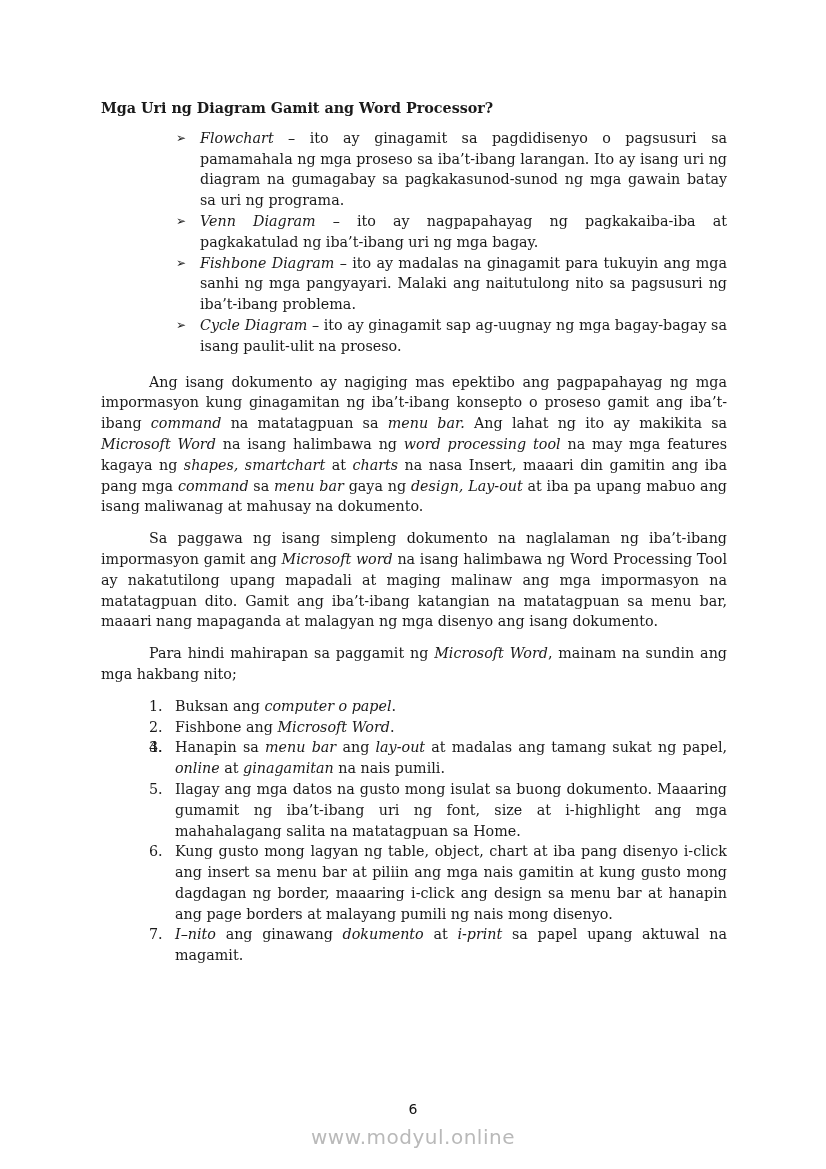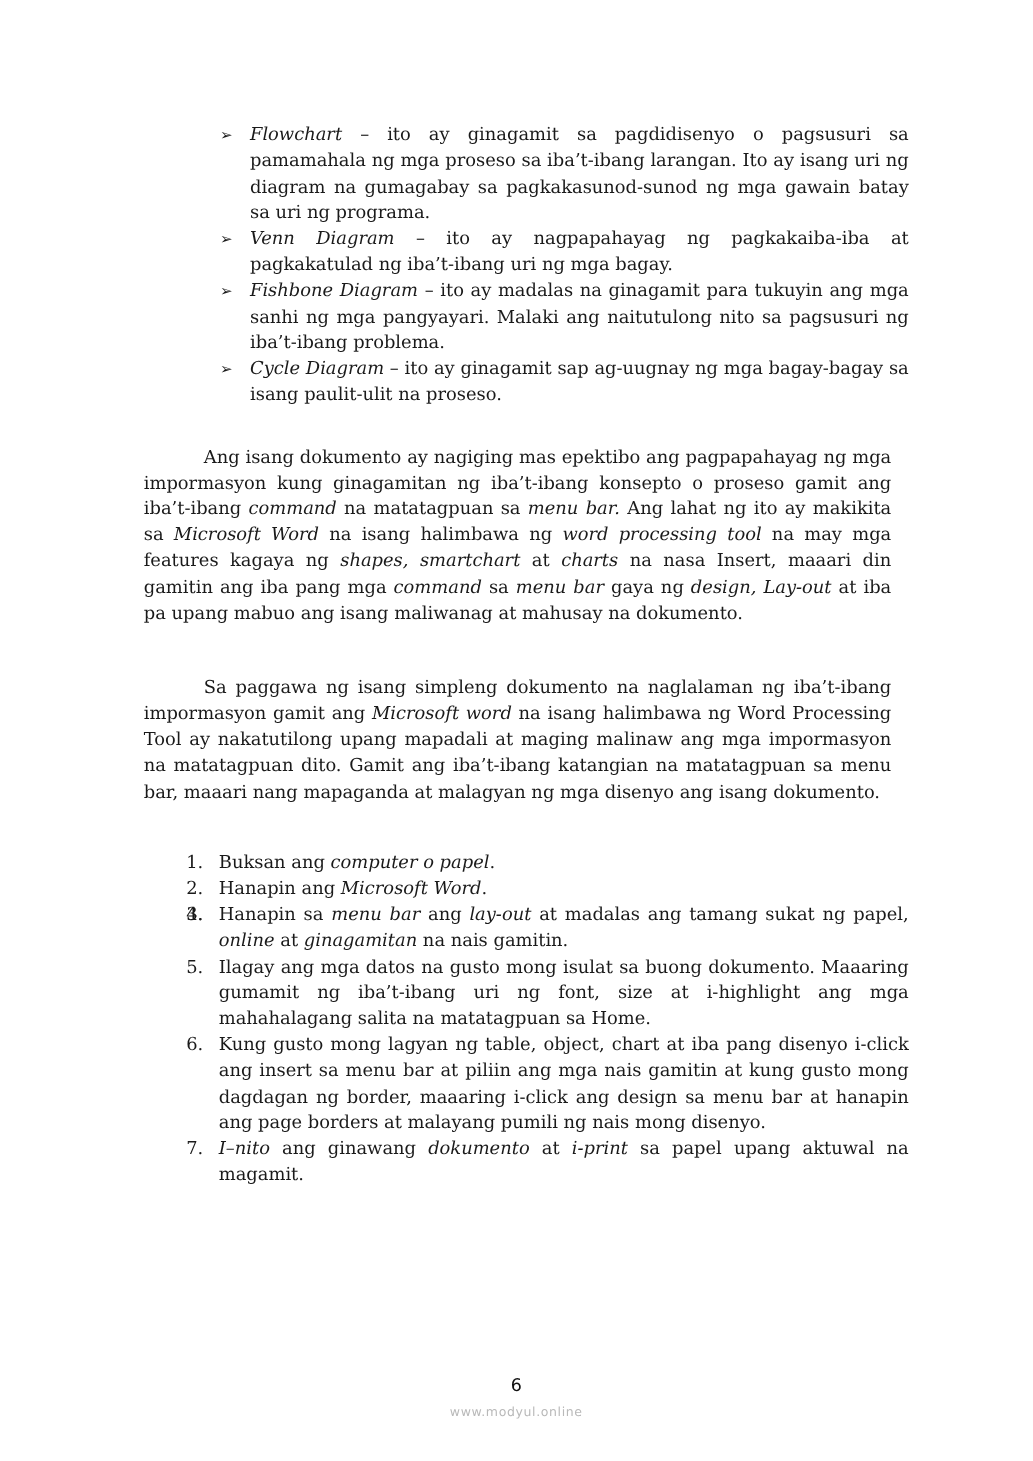"Mga Uri ng Diagram Gamit" div.heading { html: none -> <div>Mga Uri ng Diagram Gamit ang Word Processor?</div> }
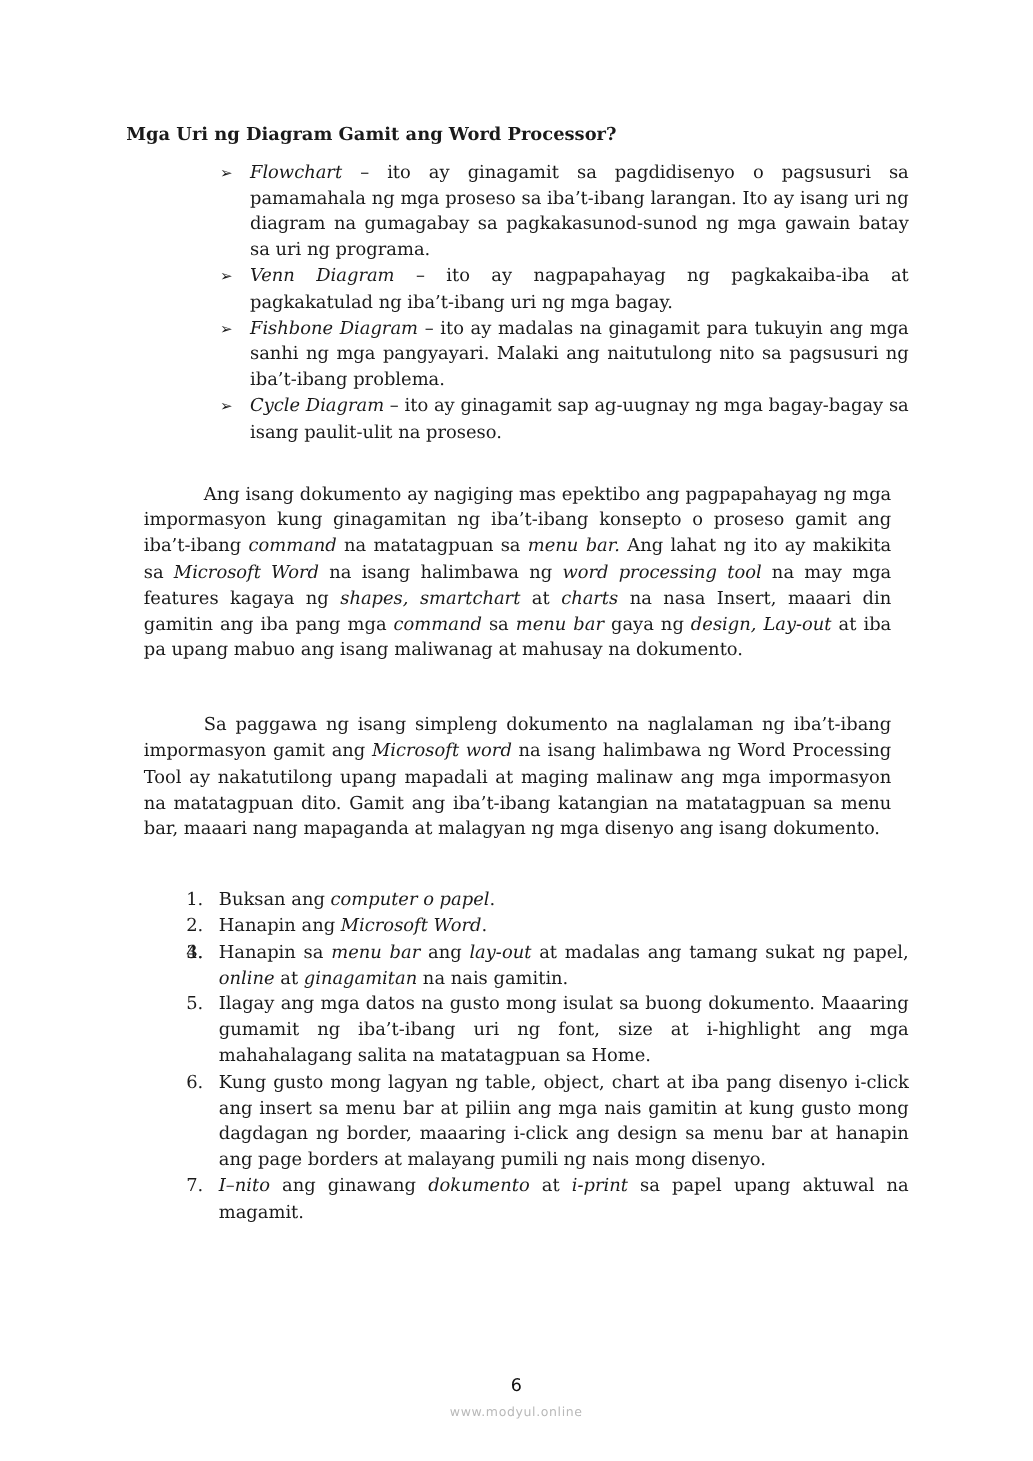"Ang isang dokumento ay nagiging" p.para { margin: 14px -> 0 }
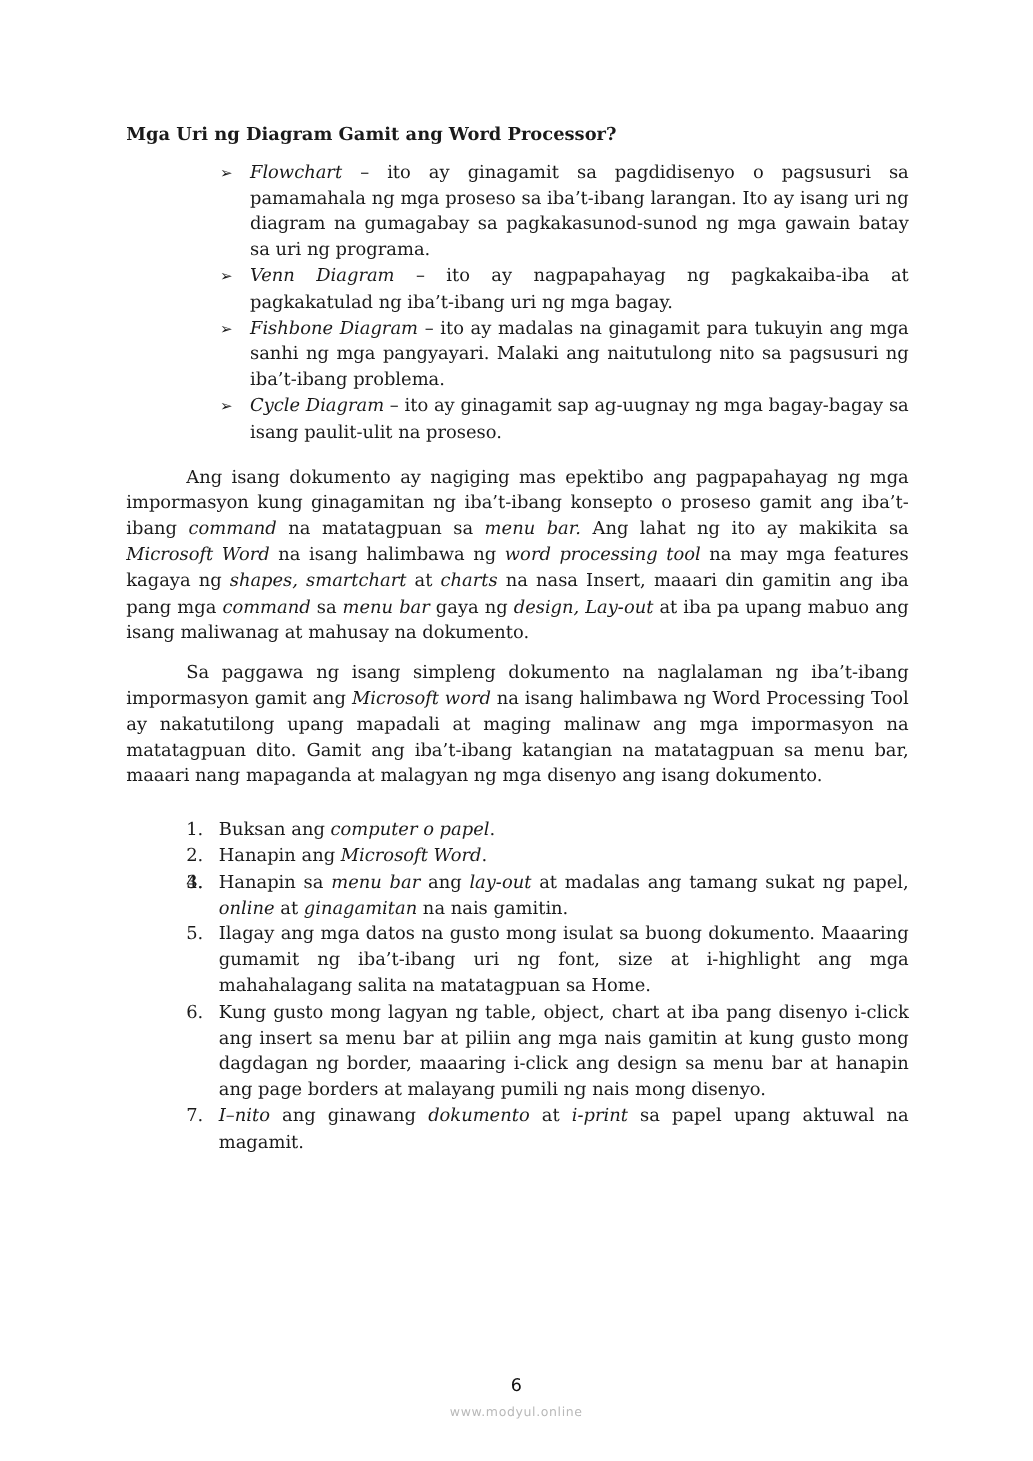"Para hindi mahirapan sa paggamit" p.para { html: none -> <p><span>Para hindi mahirapan sa paggamit ng </span><i>Microsoft Word</i><span>, mainam na sundin ang mga hakbang nito;</span></p> }
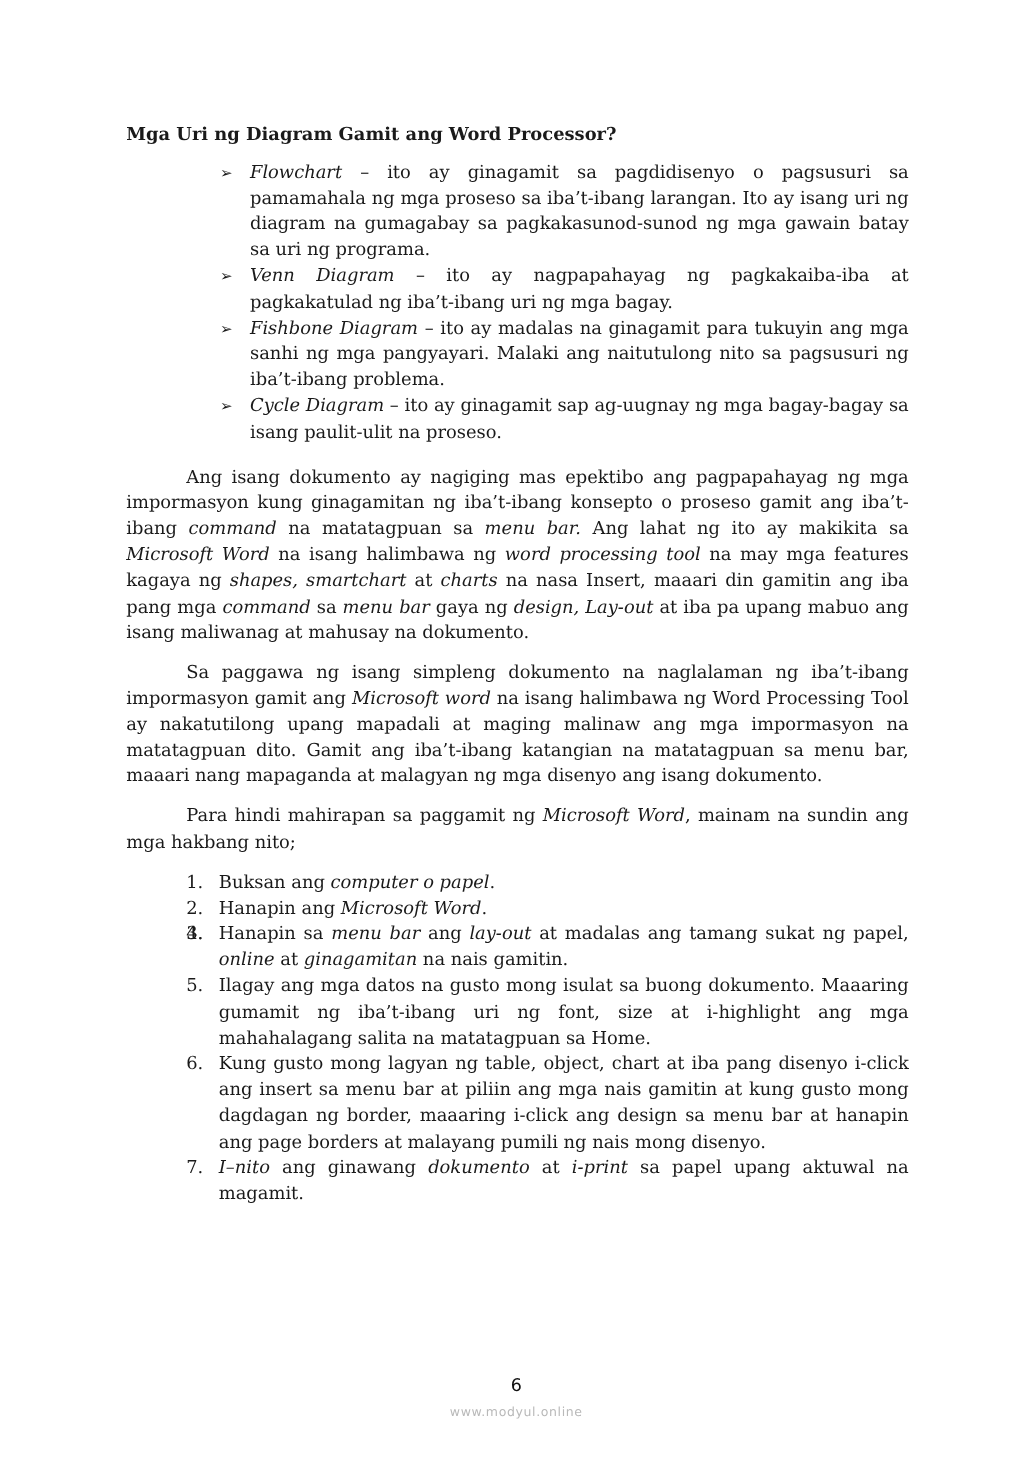"Hanapin ang" span { text: Hanapin -> Fishbone }
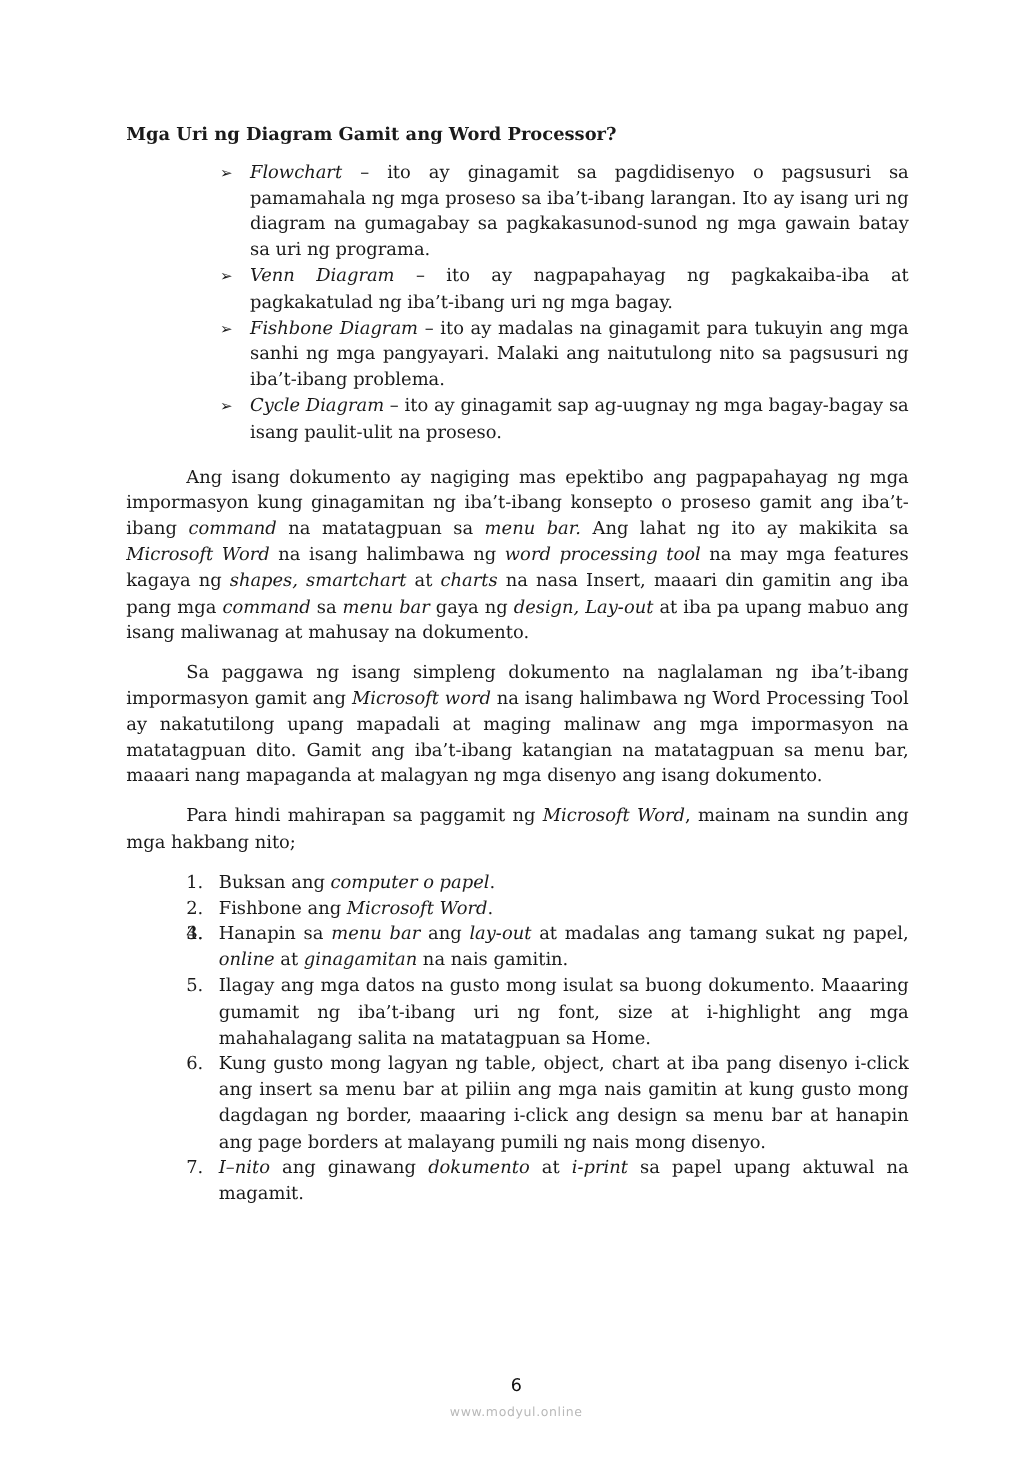"na nais gamitin." span { text: gamitin -> pumili }
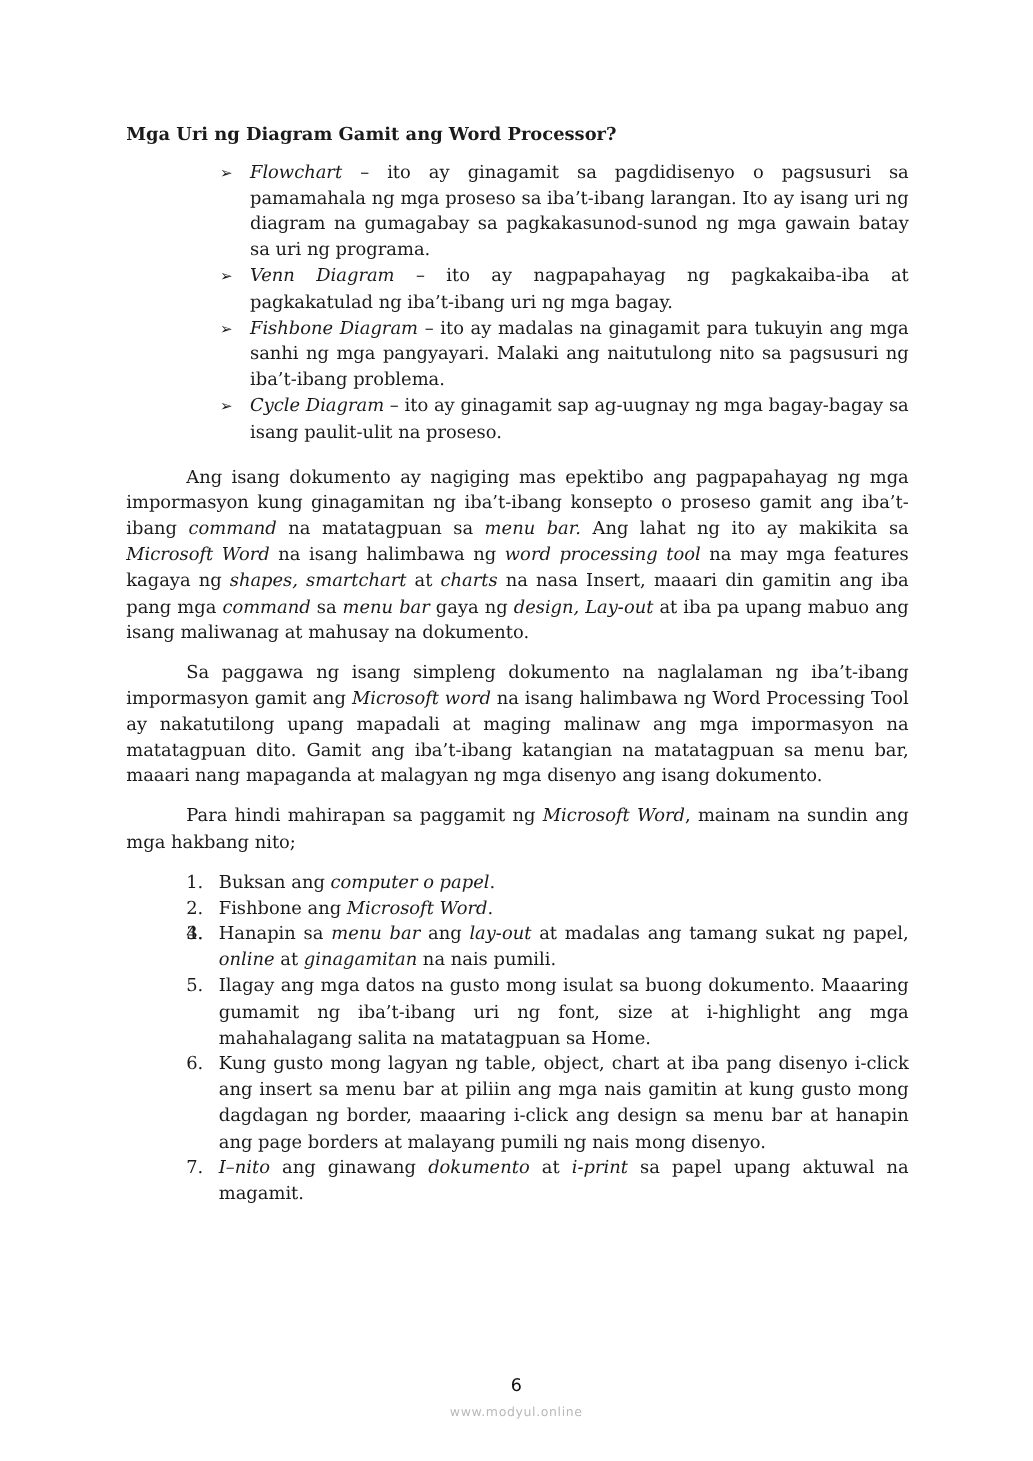"www.modyul.online" .site { font-size: 10px -> 20px }
